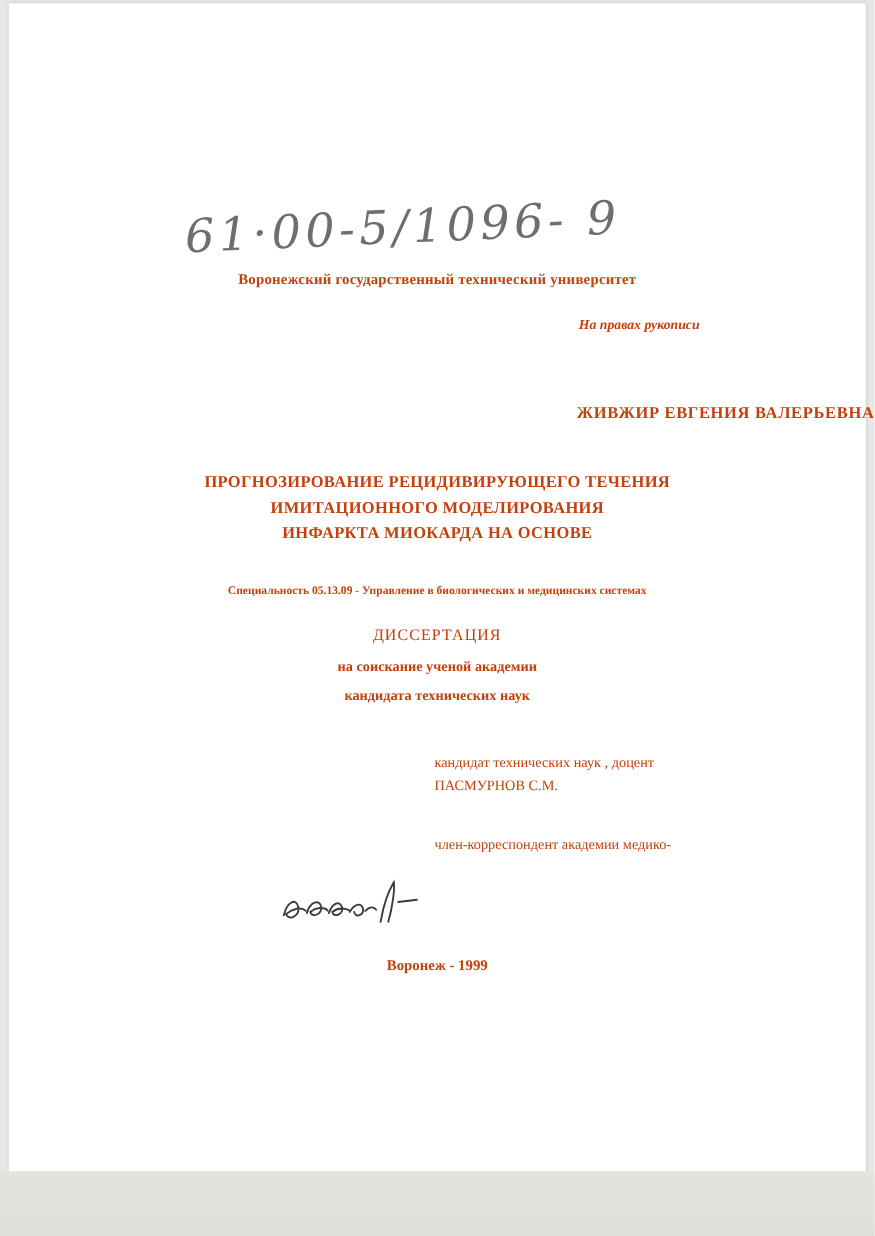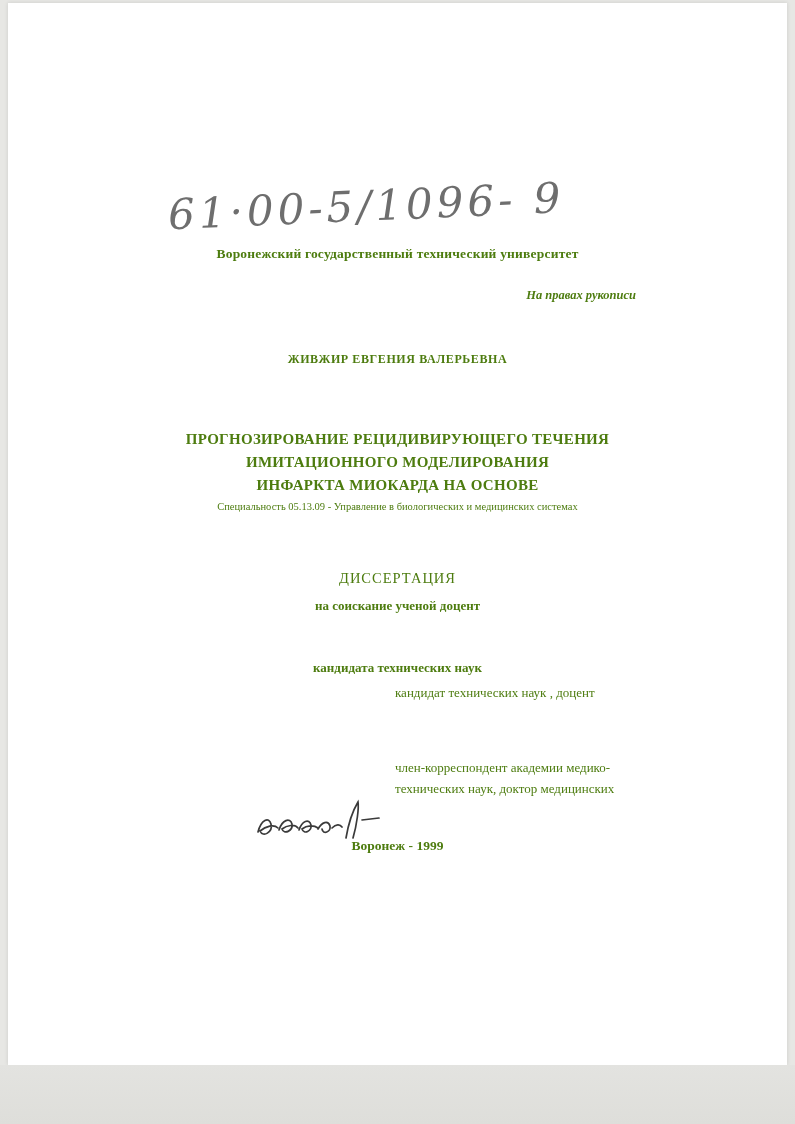"Воронежский государственный технический" .txt { color: #4d7c0f -> #c2410c }
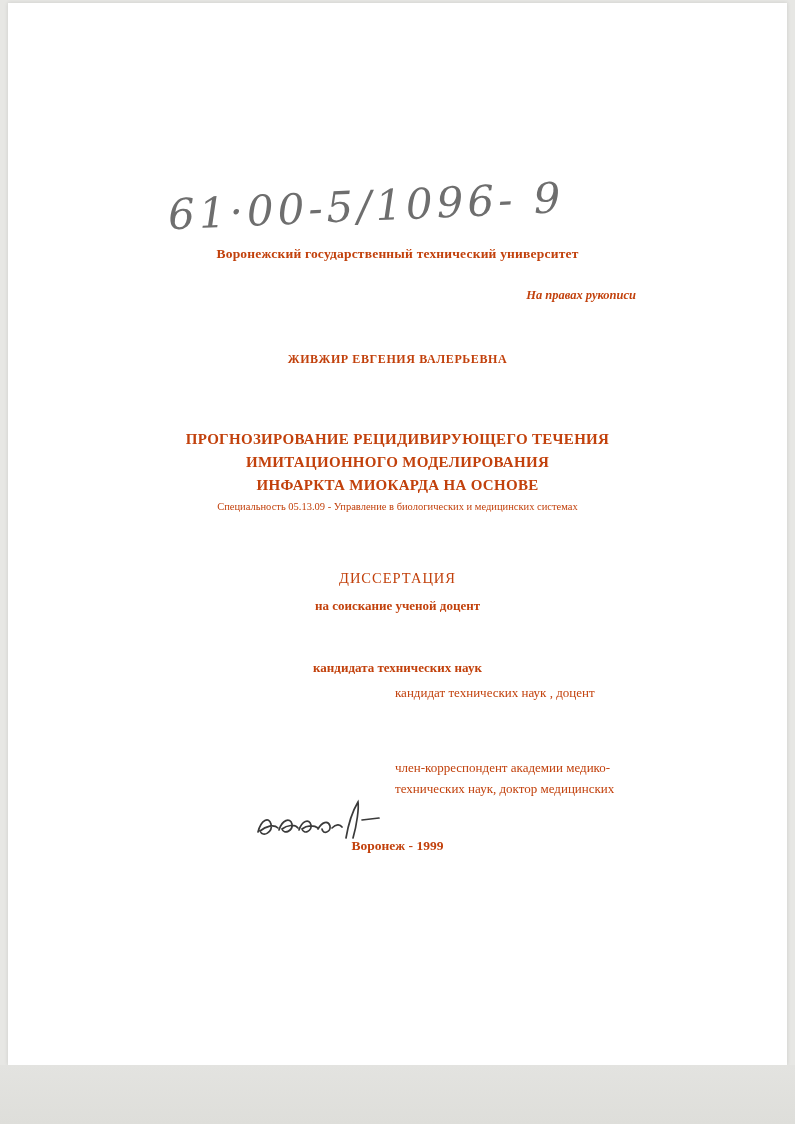"ЖИВЖИР ЕВГЕНИЯ ВАЛЕРЬЕВНА" .author { font-size: 12px -> 15px; text-align: none -> right; top: 352px -> 368px }
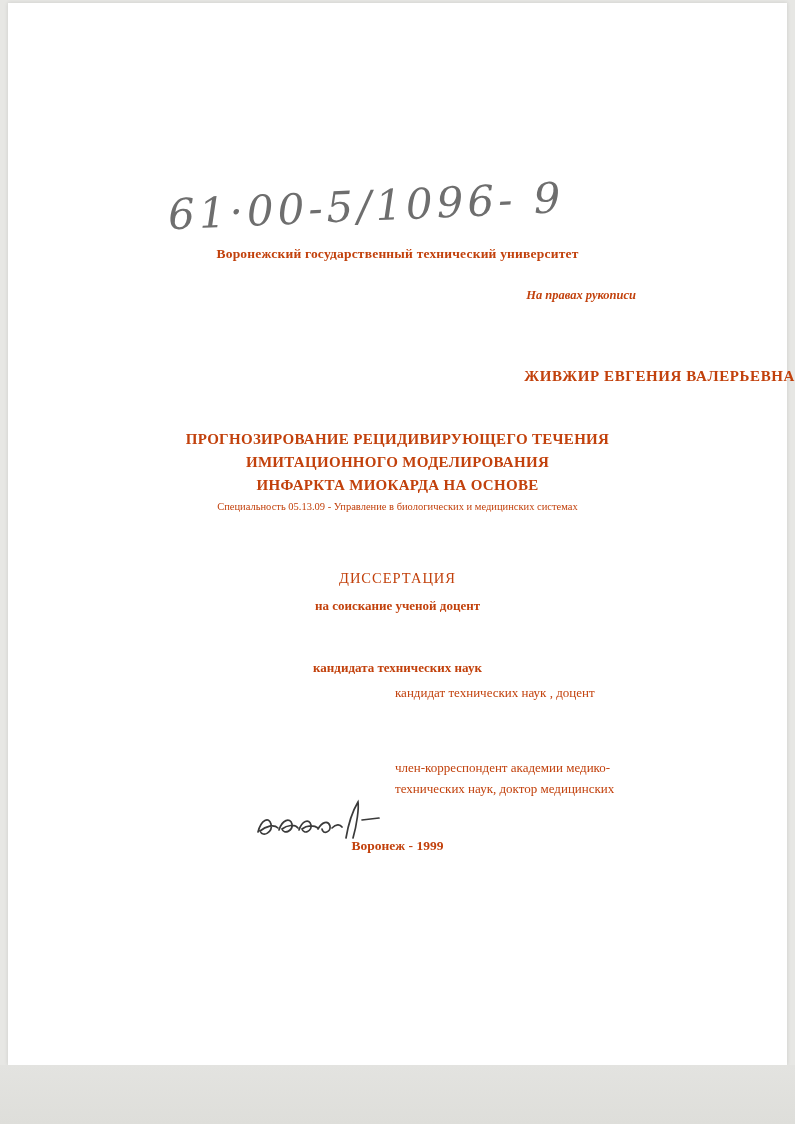"Специальность 05.13.09 - Управление в" .specialty { font-weight: normal -> bold; top: 499px -> 530px }
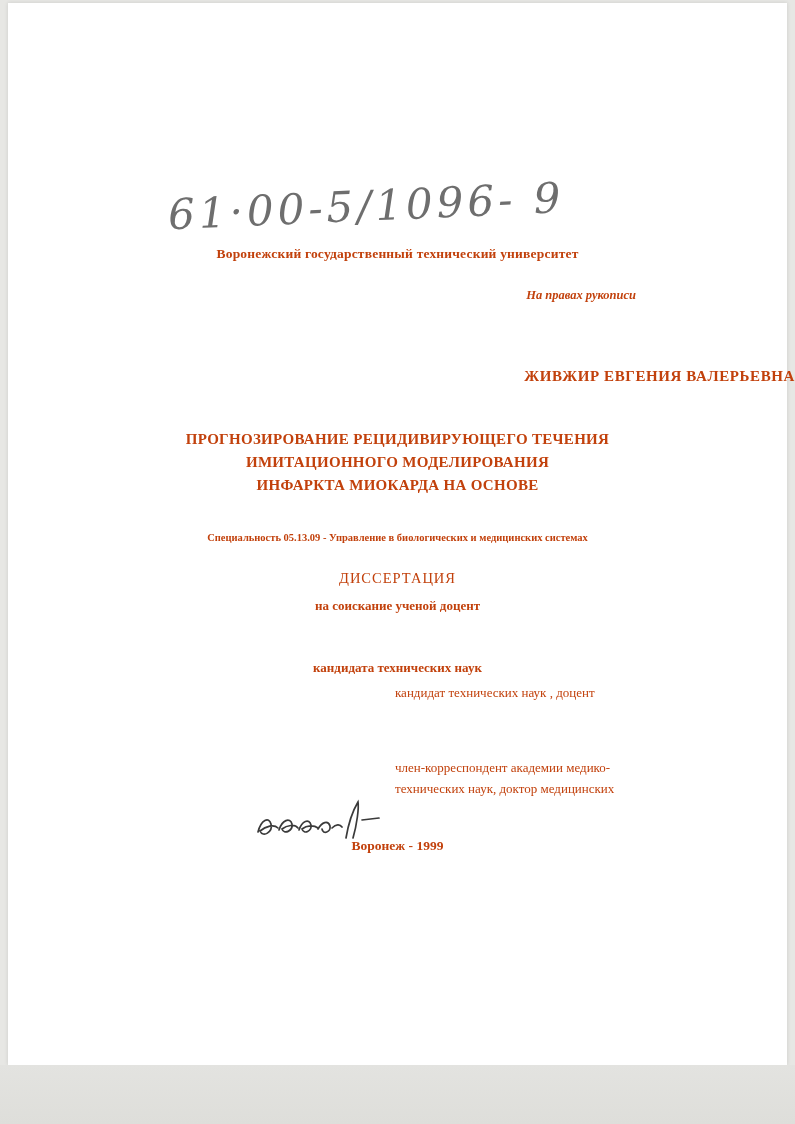"на соискание ученой доцент" div.abs { text: доцент -> академии }
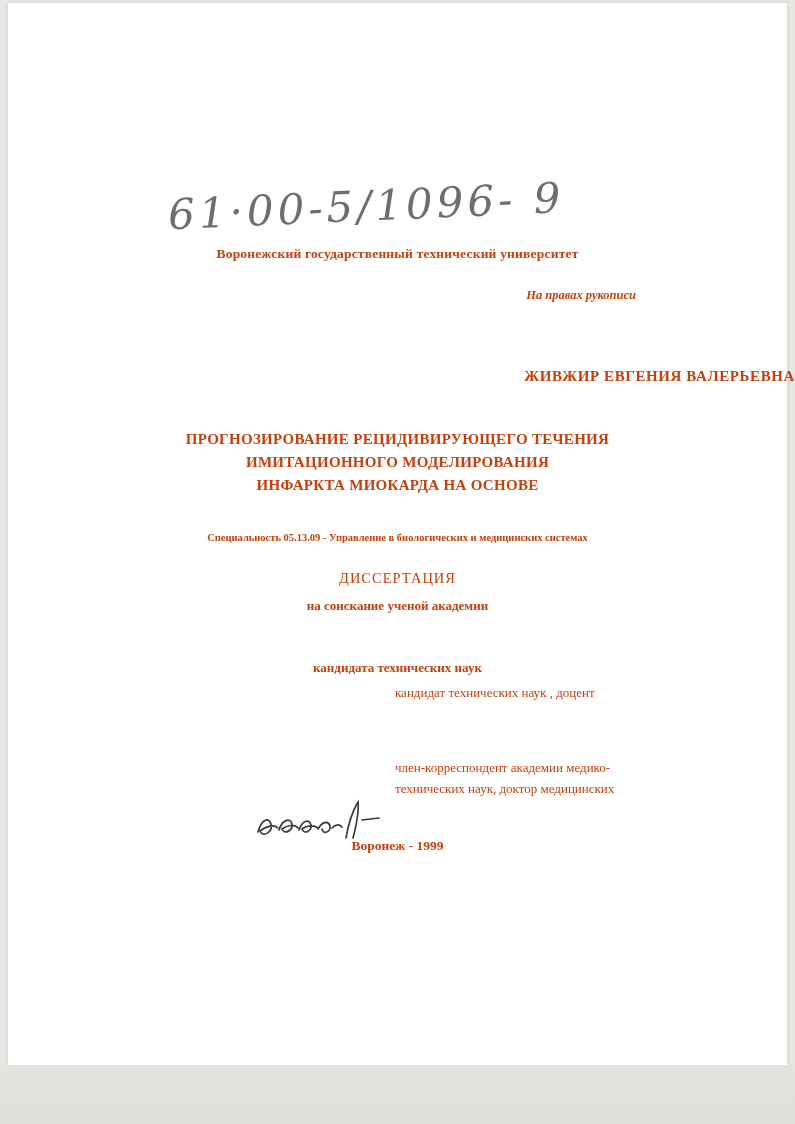"кандидата технических наук" .degree-2 { margin-top: 36px -> none }
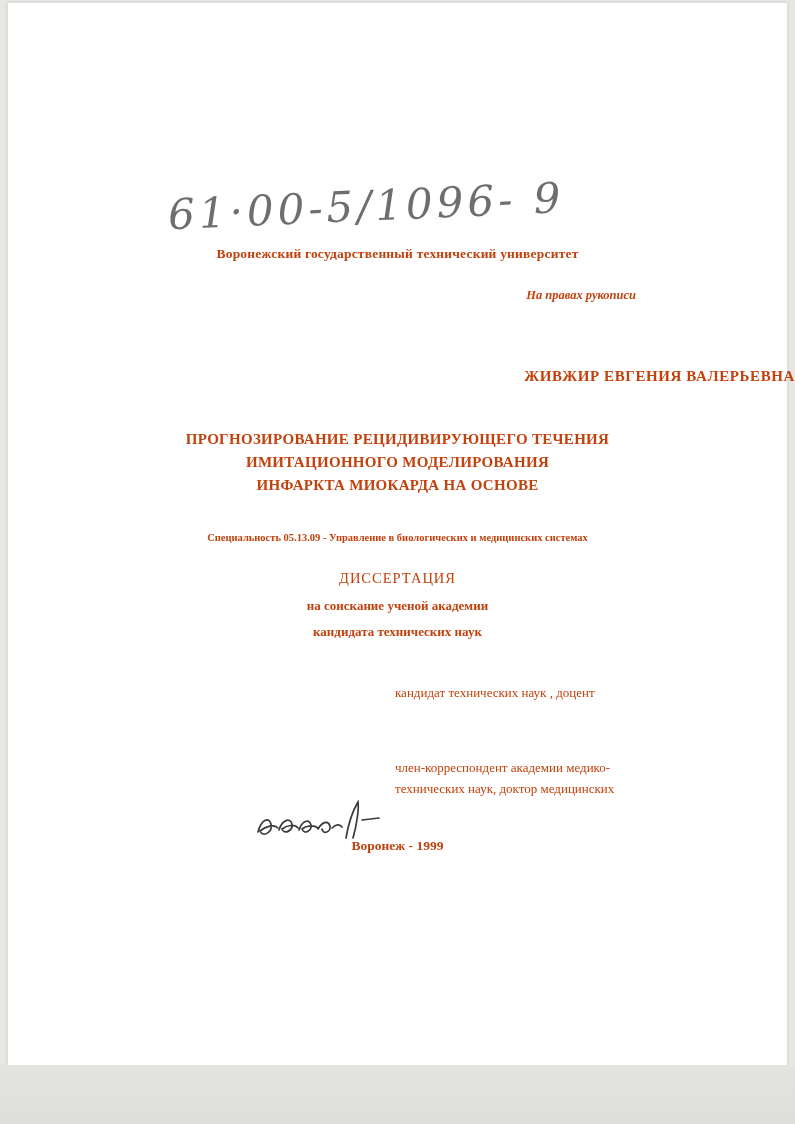"ПАСМУРНОВ С.М." div { html: none -> <div>ПАСМУРНОВ С.М.</div> }
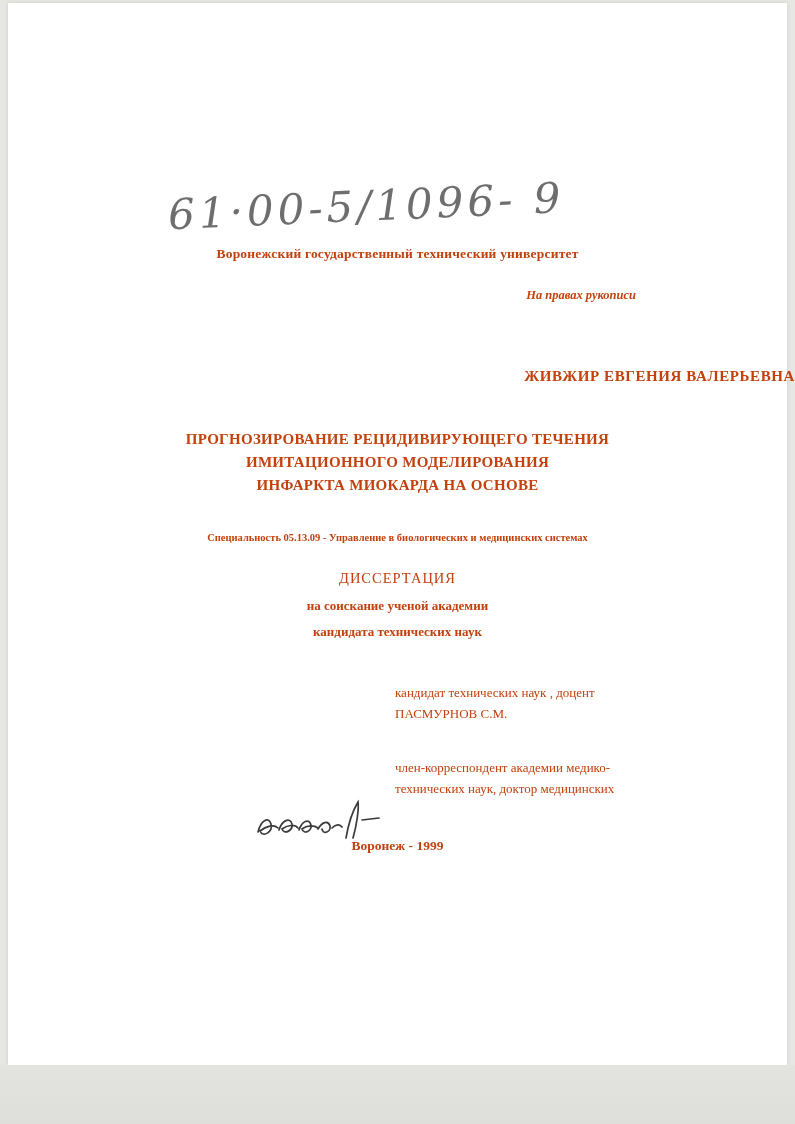"технических наук, доктор медицинских" div { html: <div>технических наук, доктор медицинских</div> -> none }
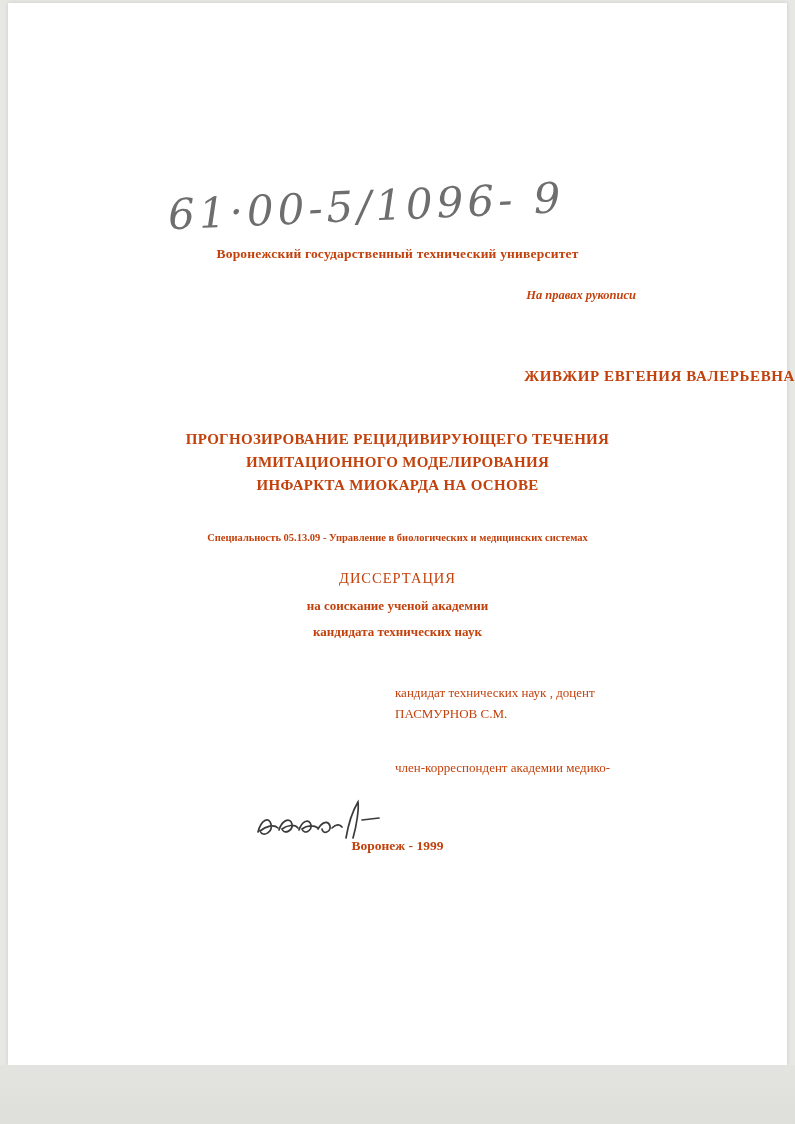"Воронеж - 1999" .city-year { top: 838px -> 870px }
